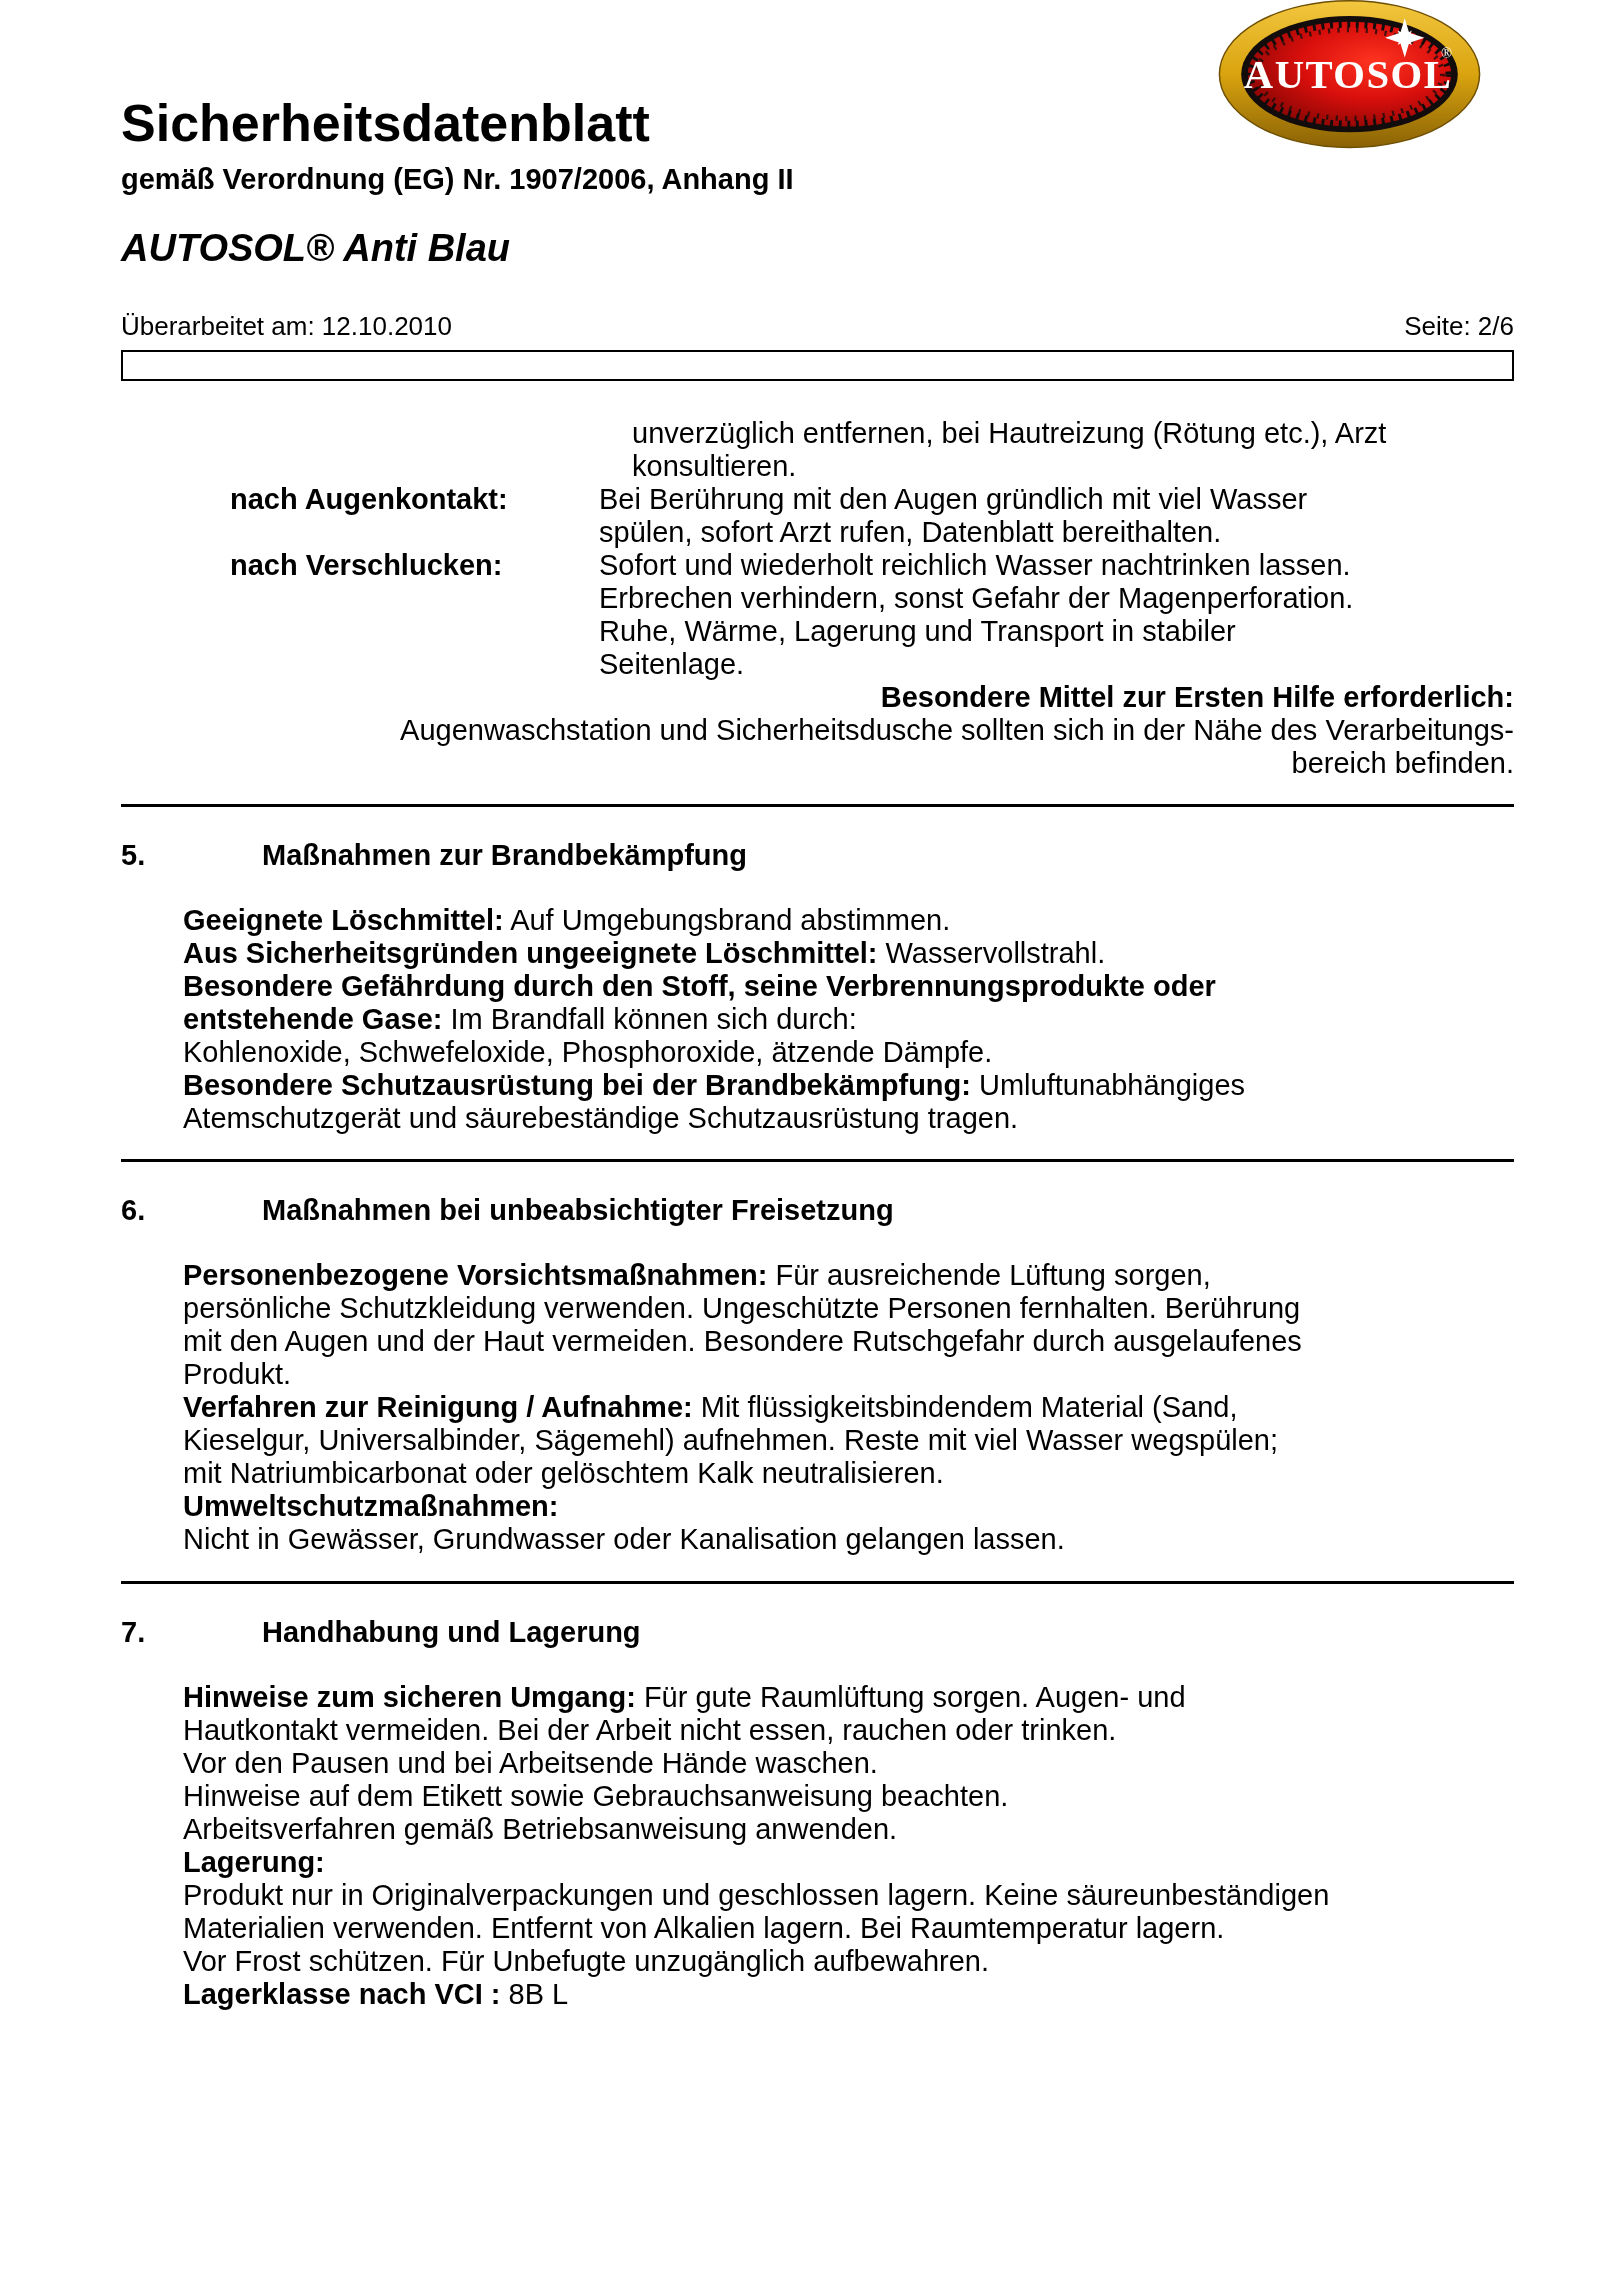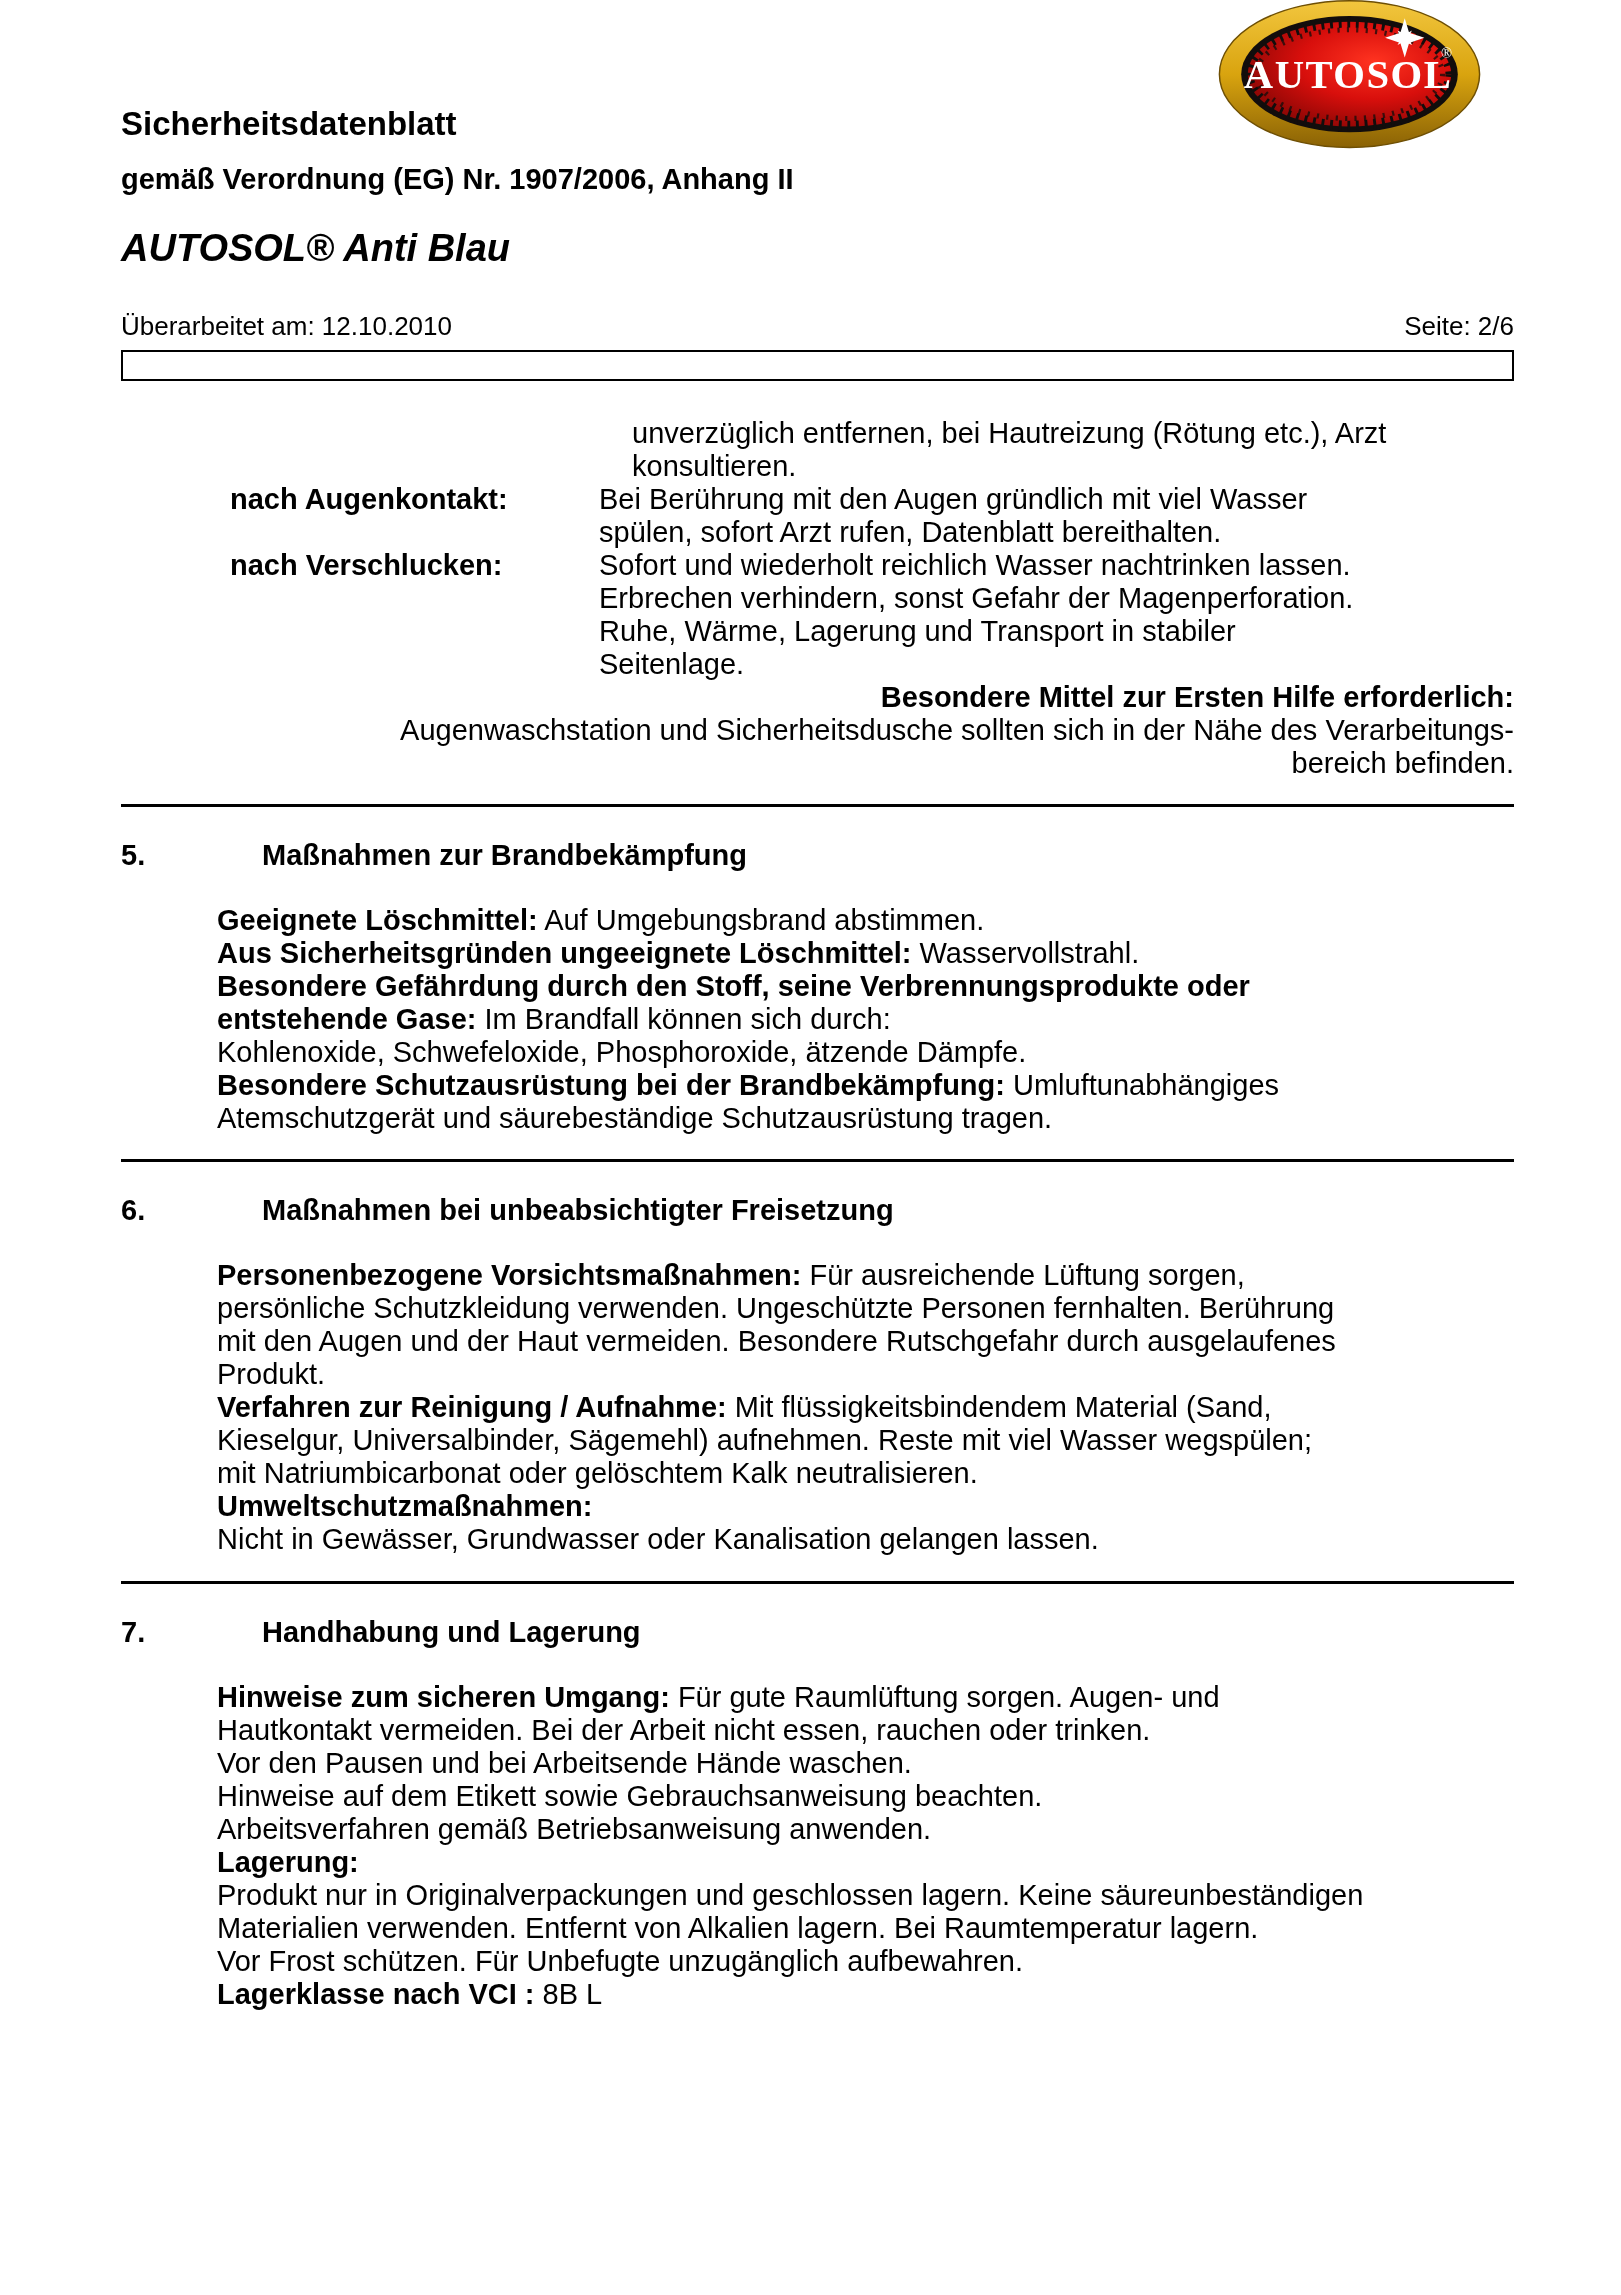"Sicherheitsdatenblatt" .doc-title { font-size: 33px -> 52px }
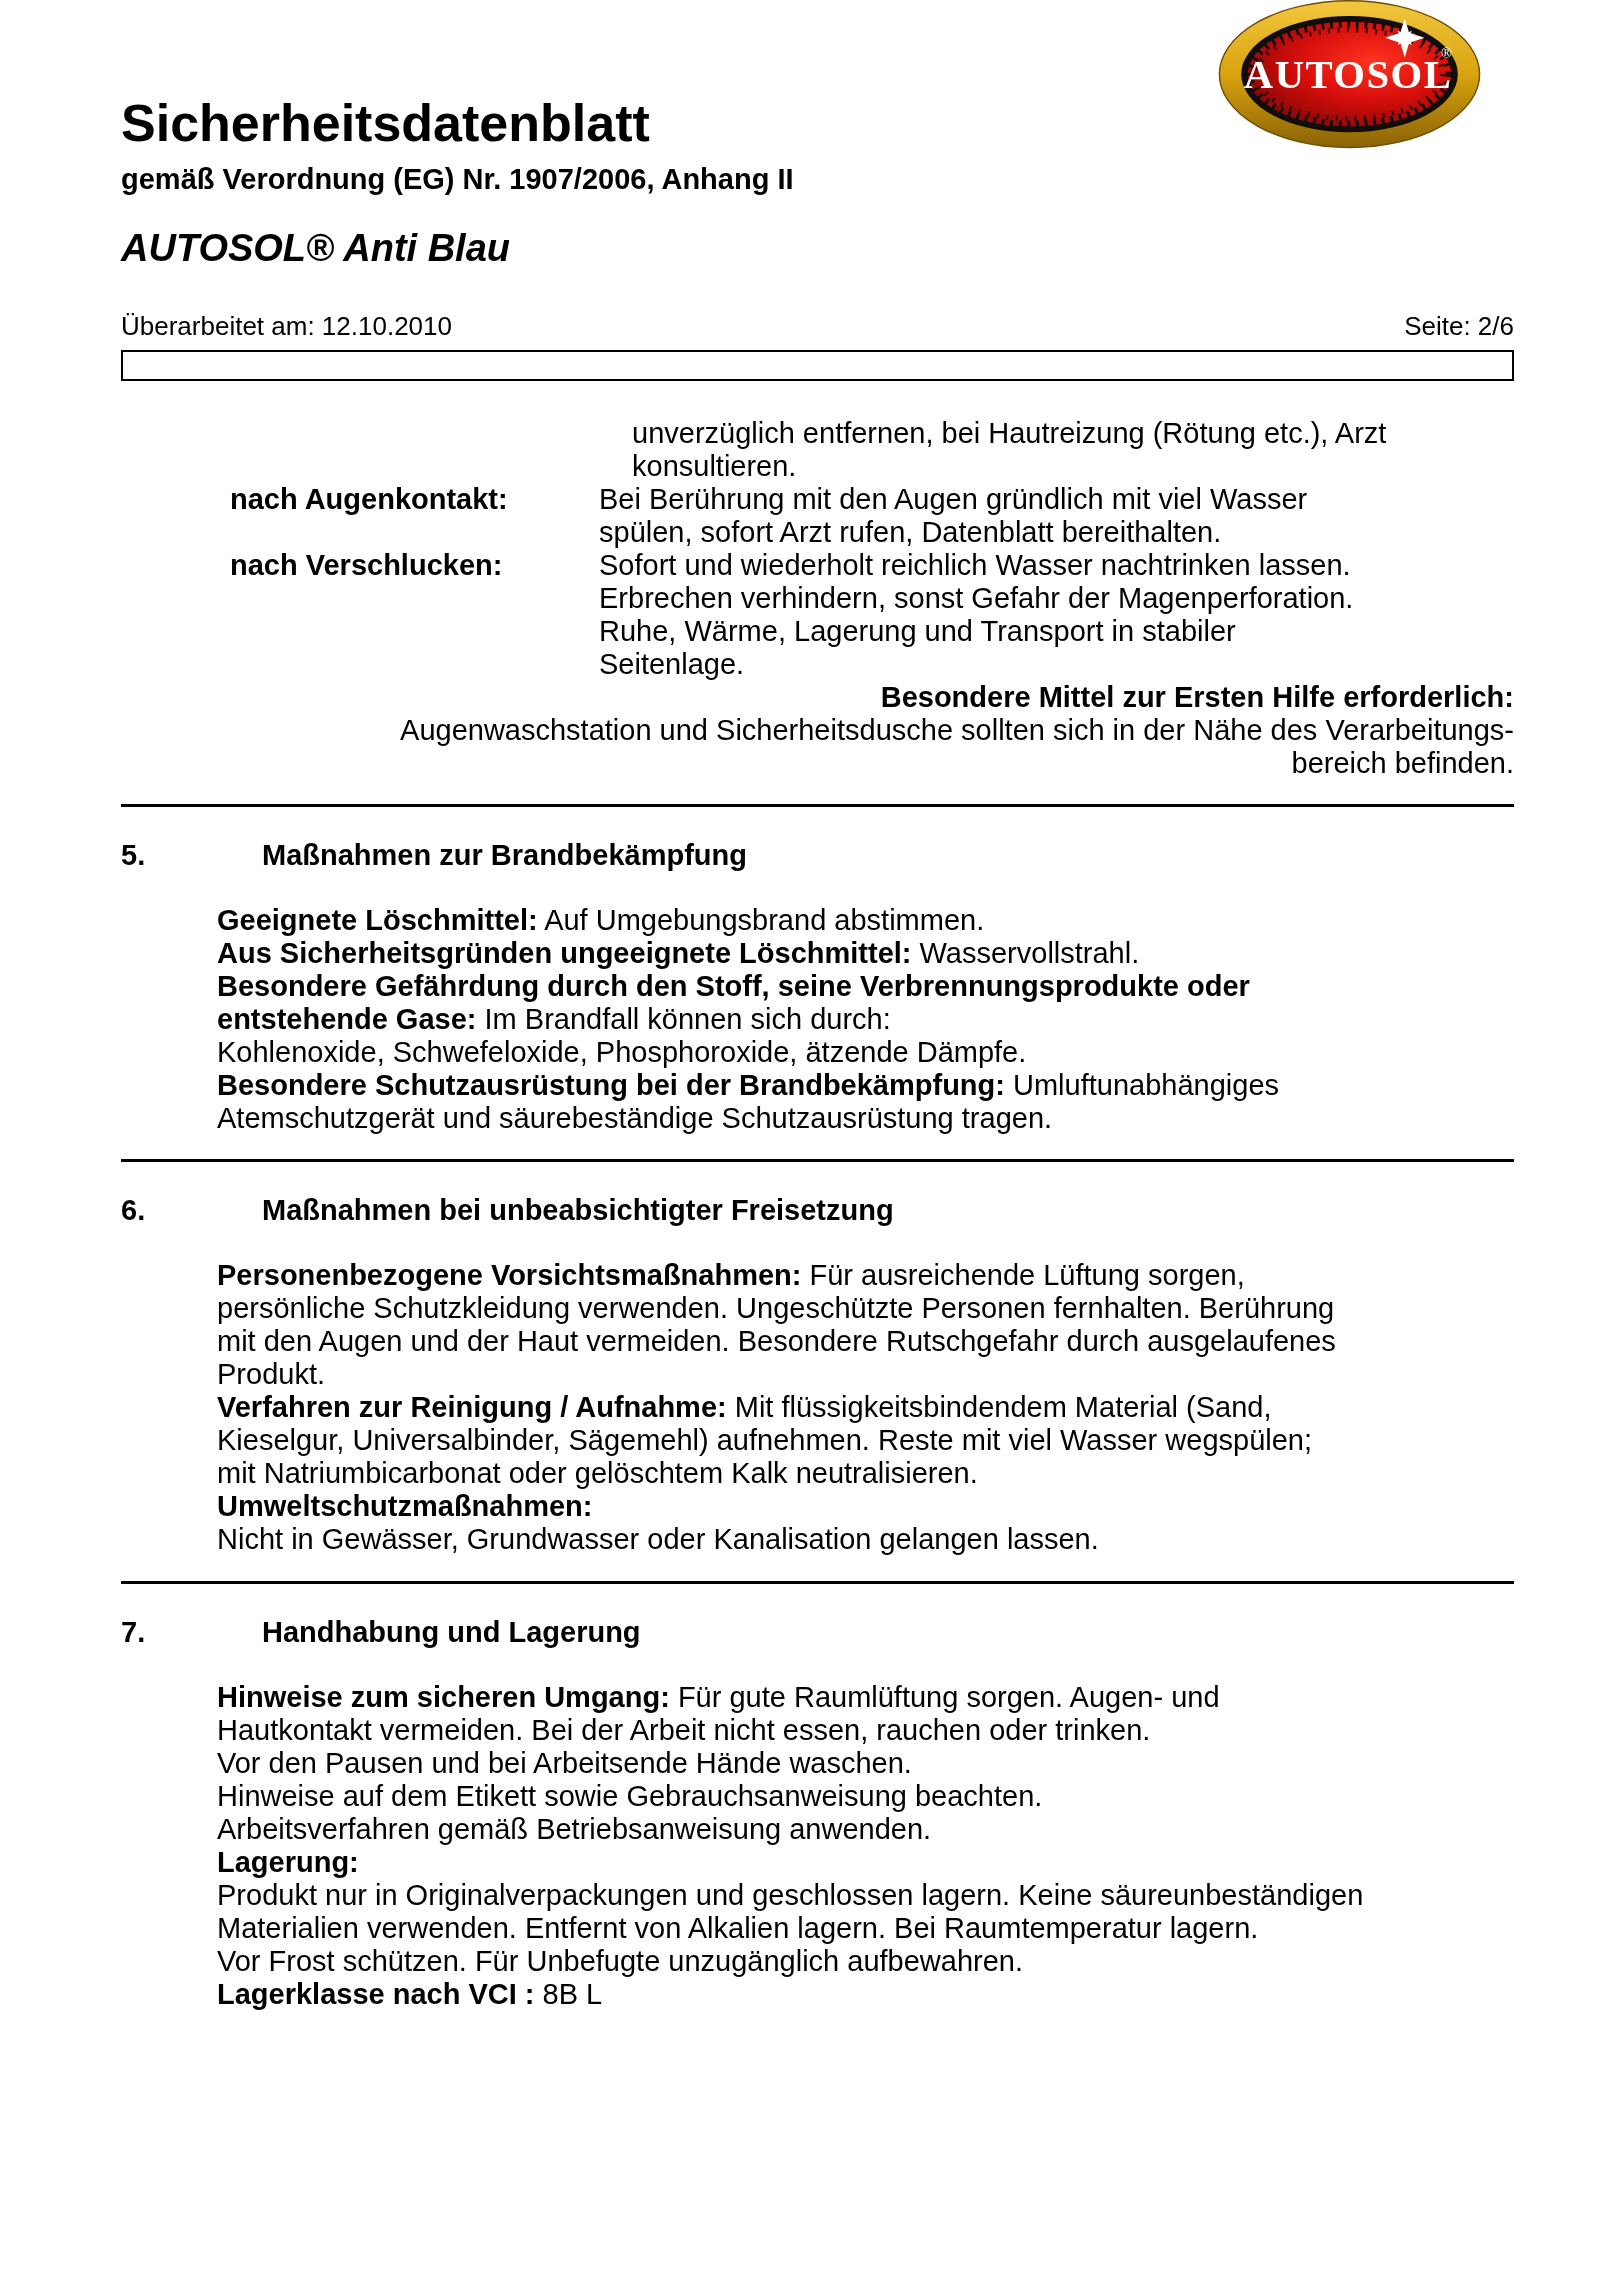"Geeignete Löschmittel: Auf" .sec-body { margin-left: 96px -> 62px }
